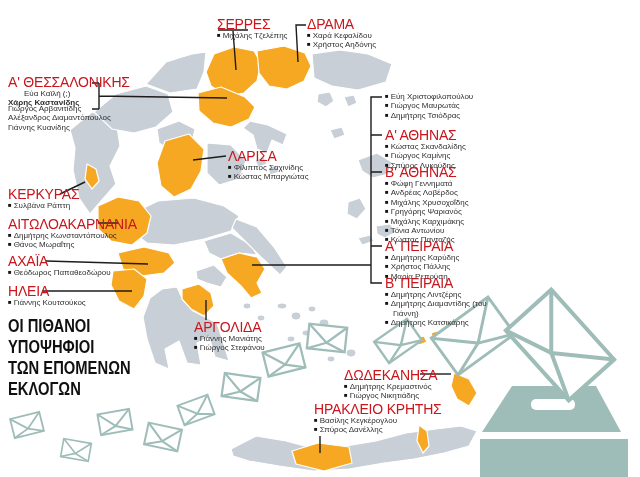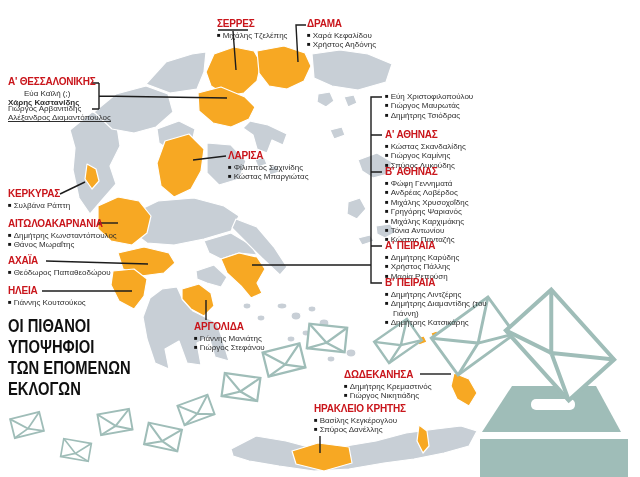"ΣΕΡΡΕΣ" .rl-header { font-size: 10px -> 14px; font-weight: bold -> normal }
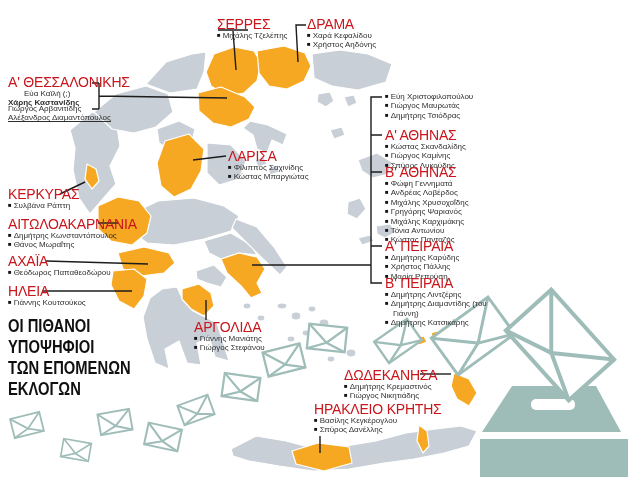"Αλέξανδρος Διαμαντόπουλος" div.rl-name { text-decoration: underline -> none }
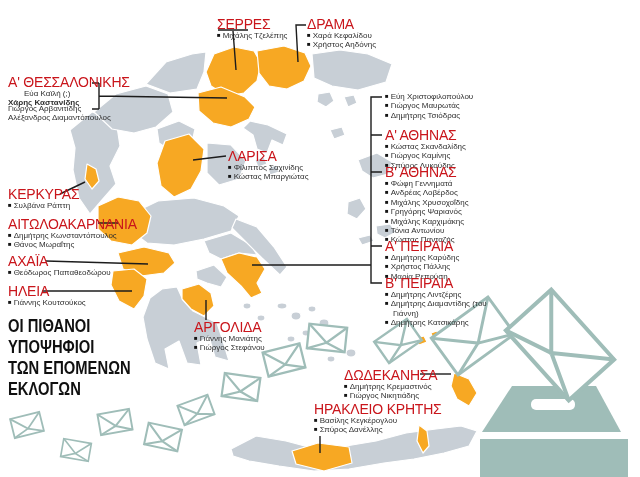"Γιάννης Κυανίδης" div.rl-name { html: none -> <div>Γιάννης Κυανίδης</div> }
